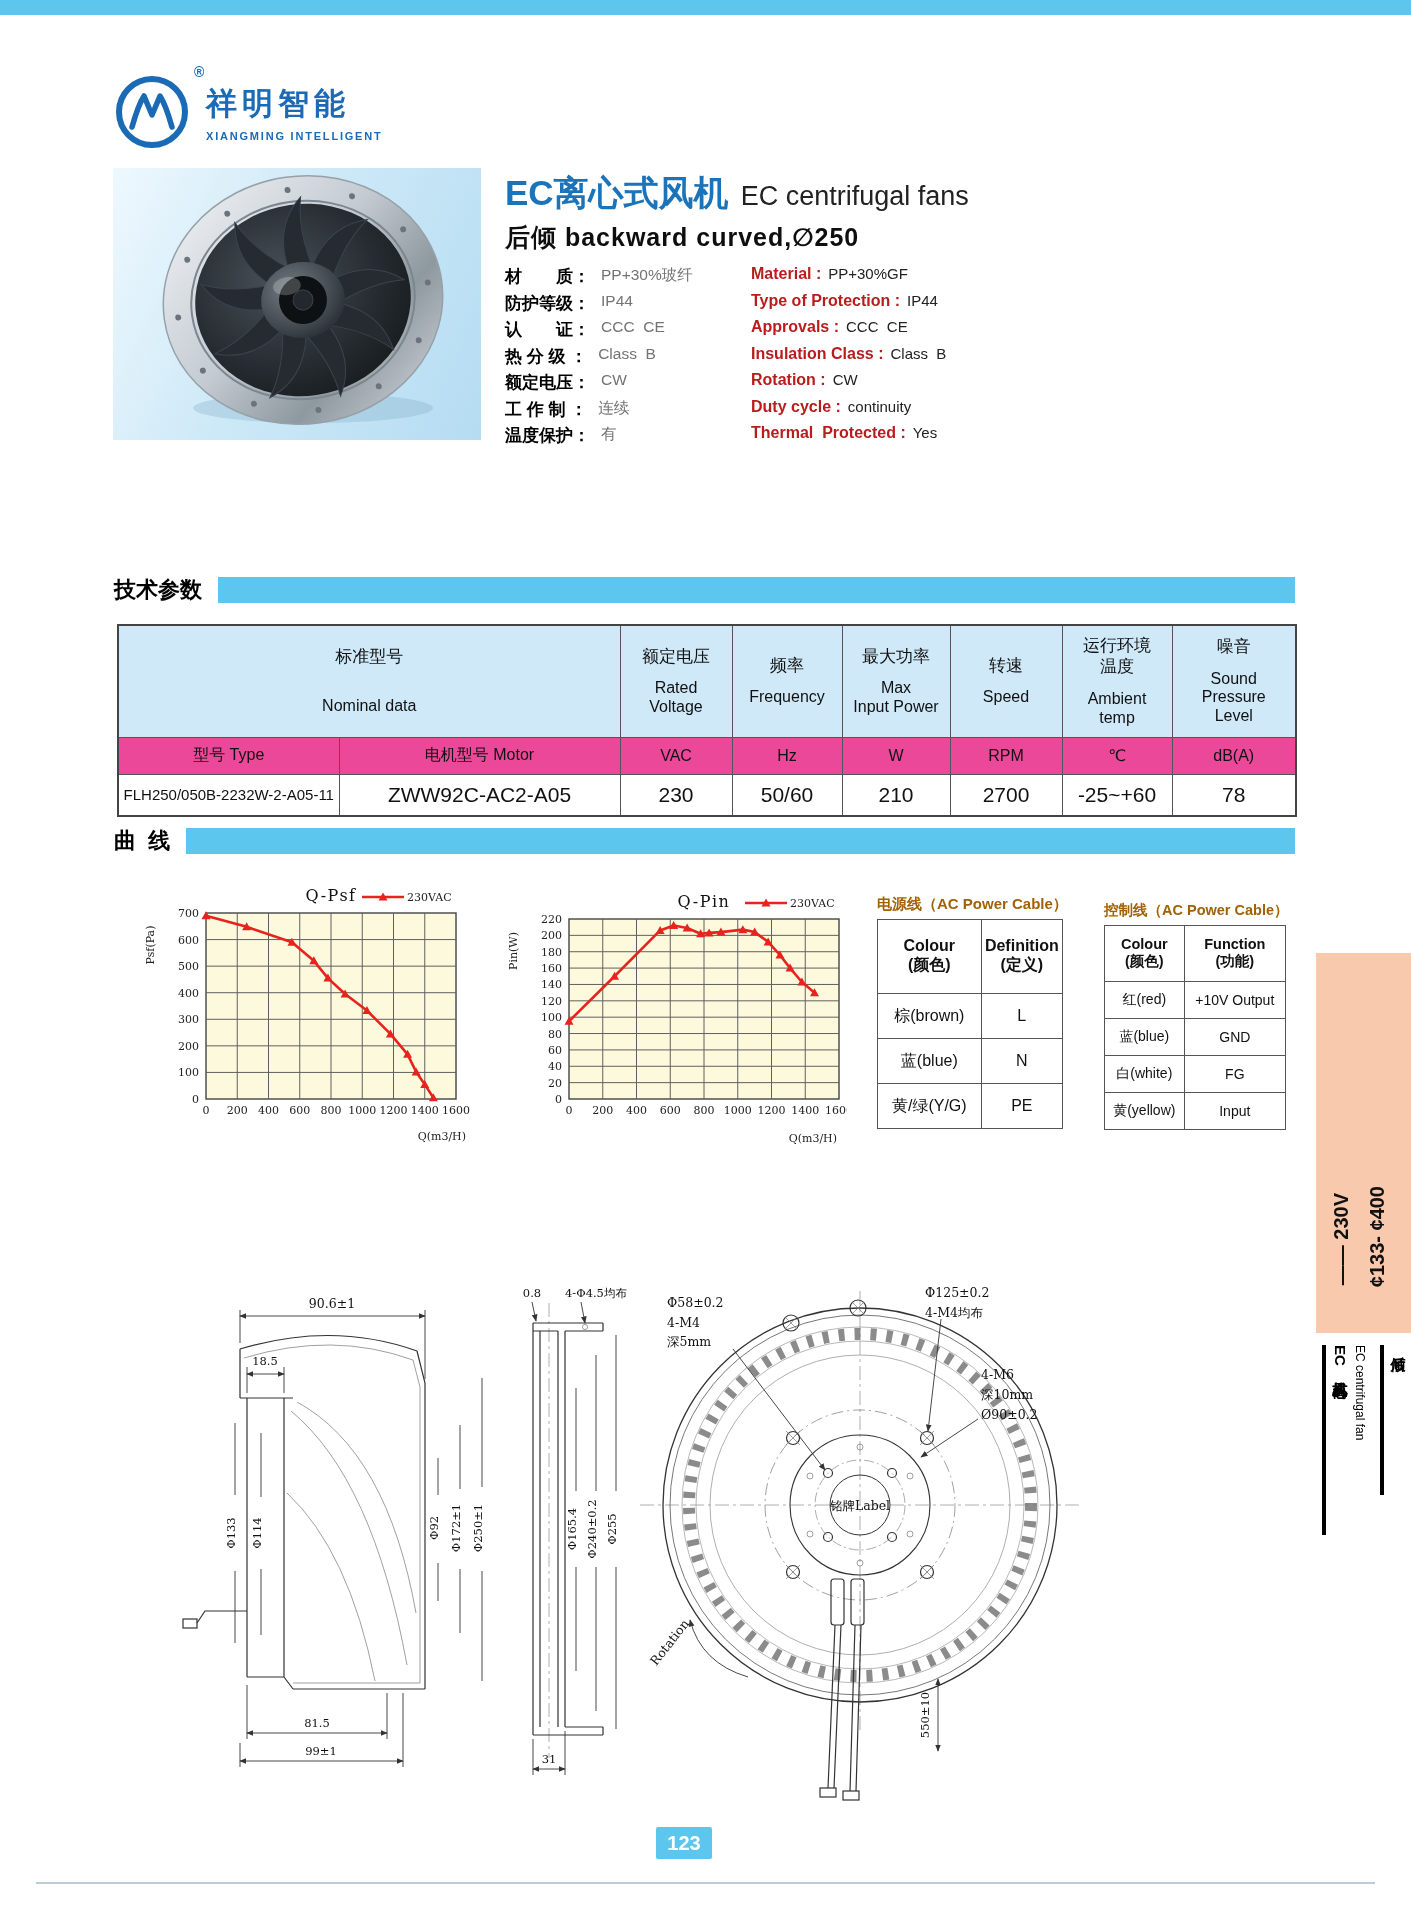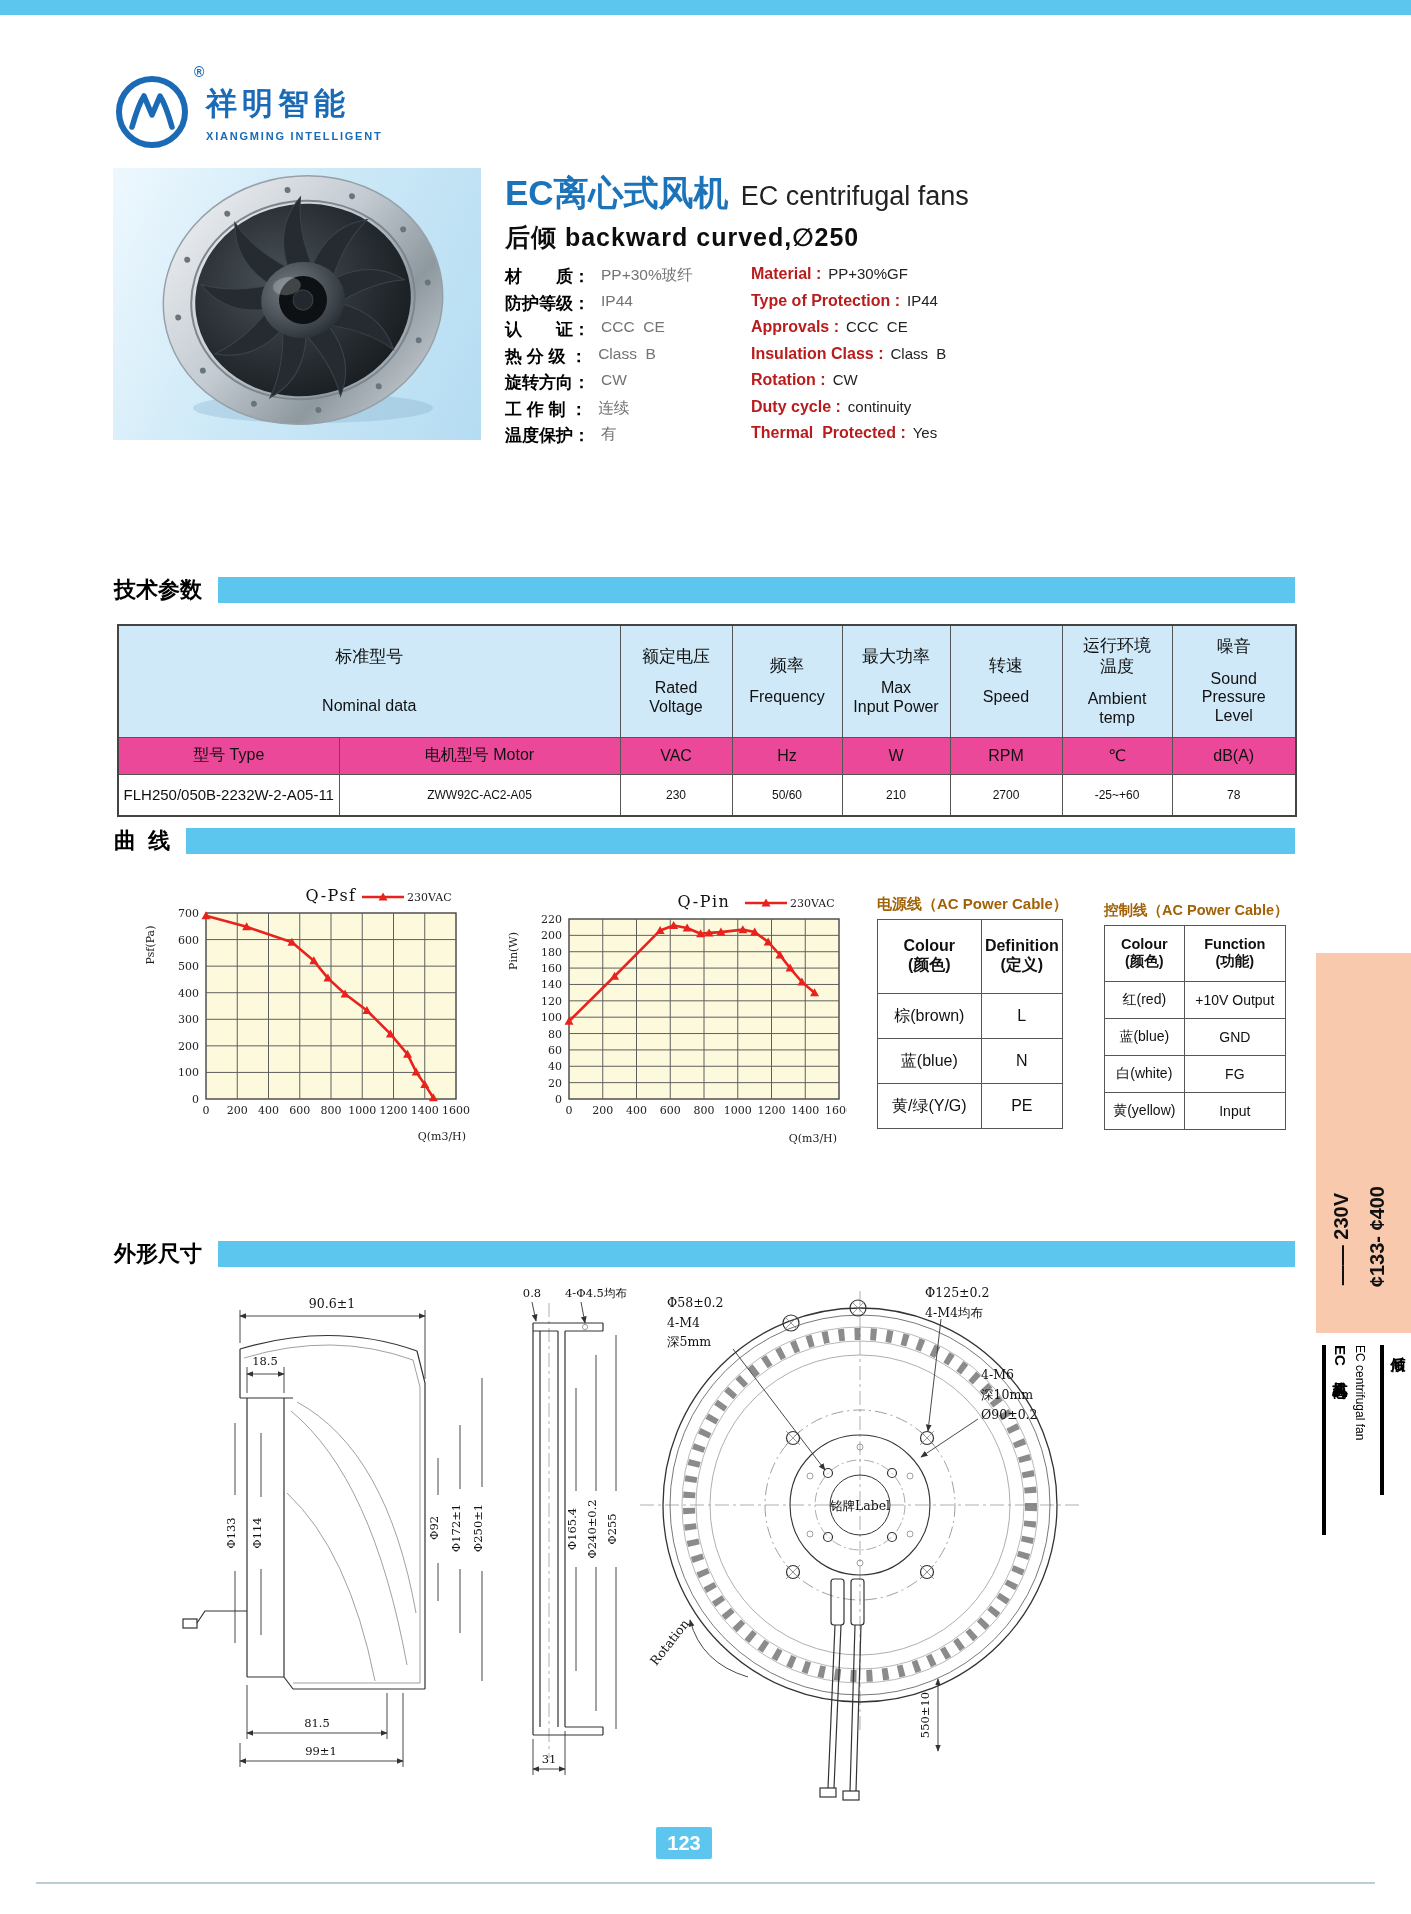"旋转方向：" span.sl { text: 旋转方向 -> 额定电压 }
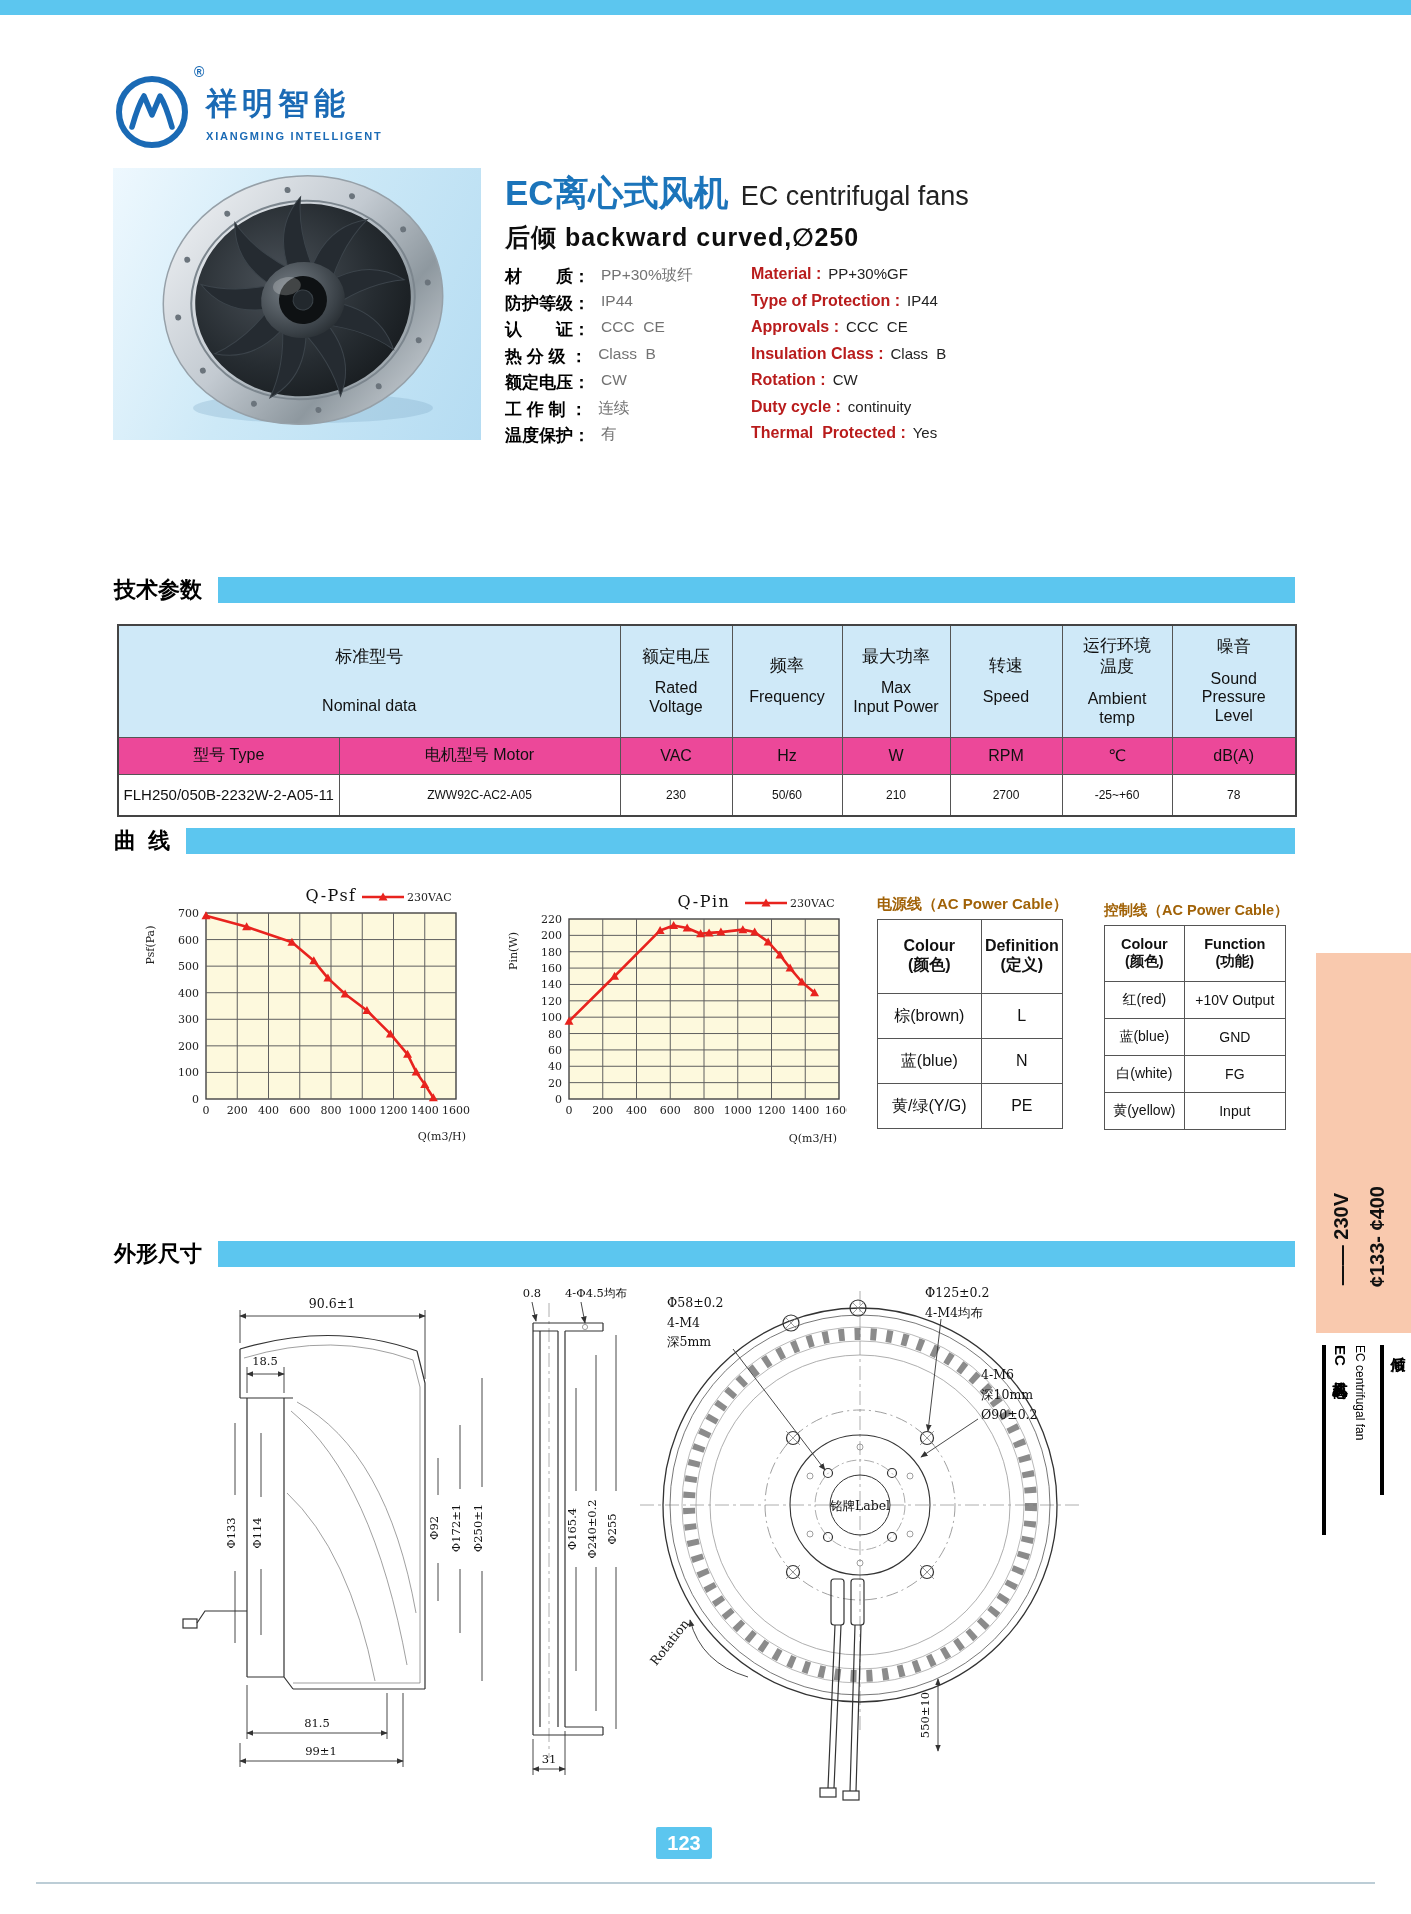"ZWW92C-AC2-A05" .tech-table .dr td { font-size: 12px -> 21px }
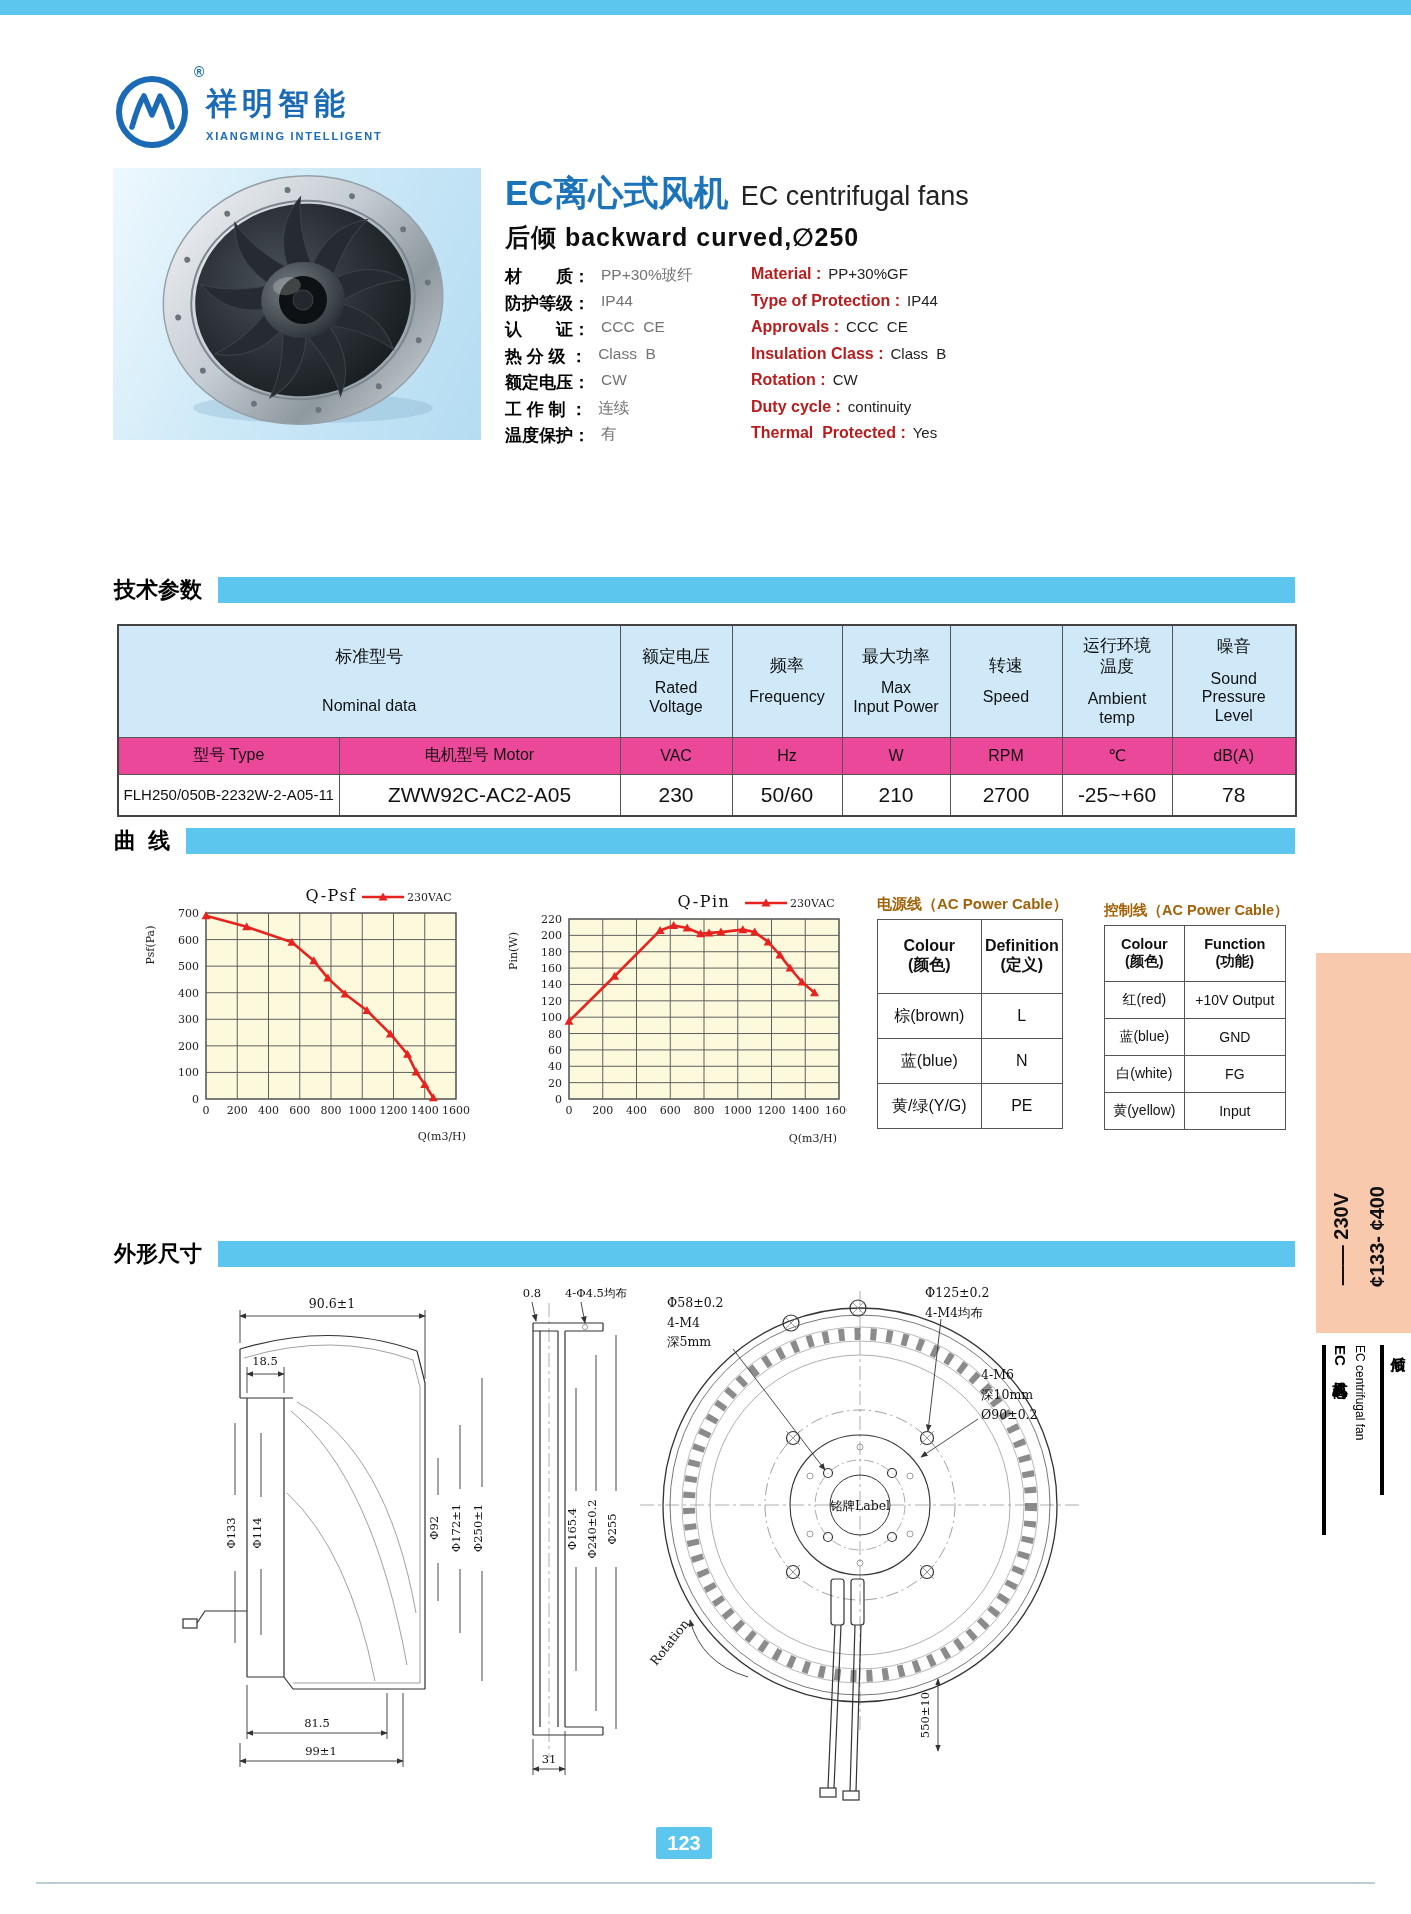"外形尺寸" div.secbar { html: <div> <span>外形尺寸</span> <span></span> </div> -> none }
